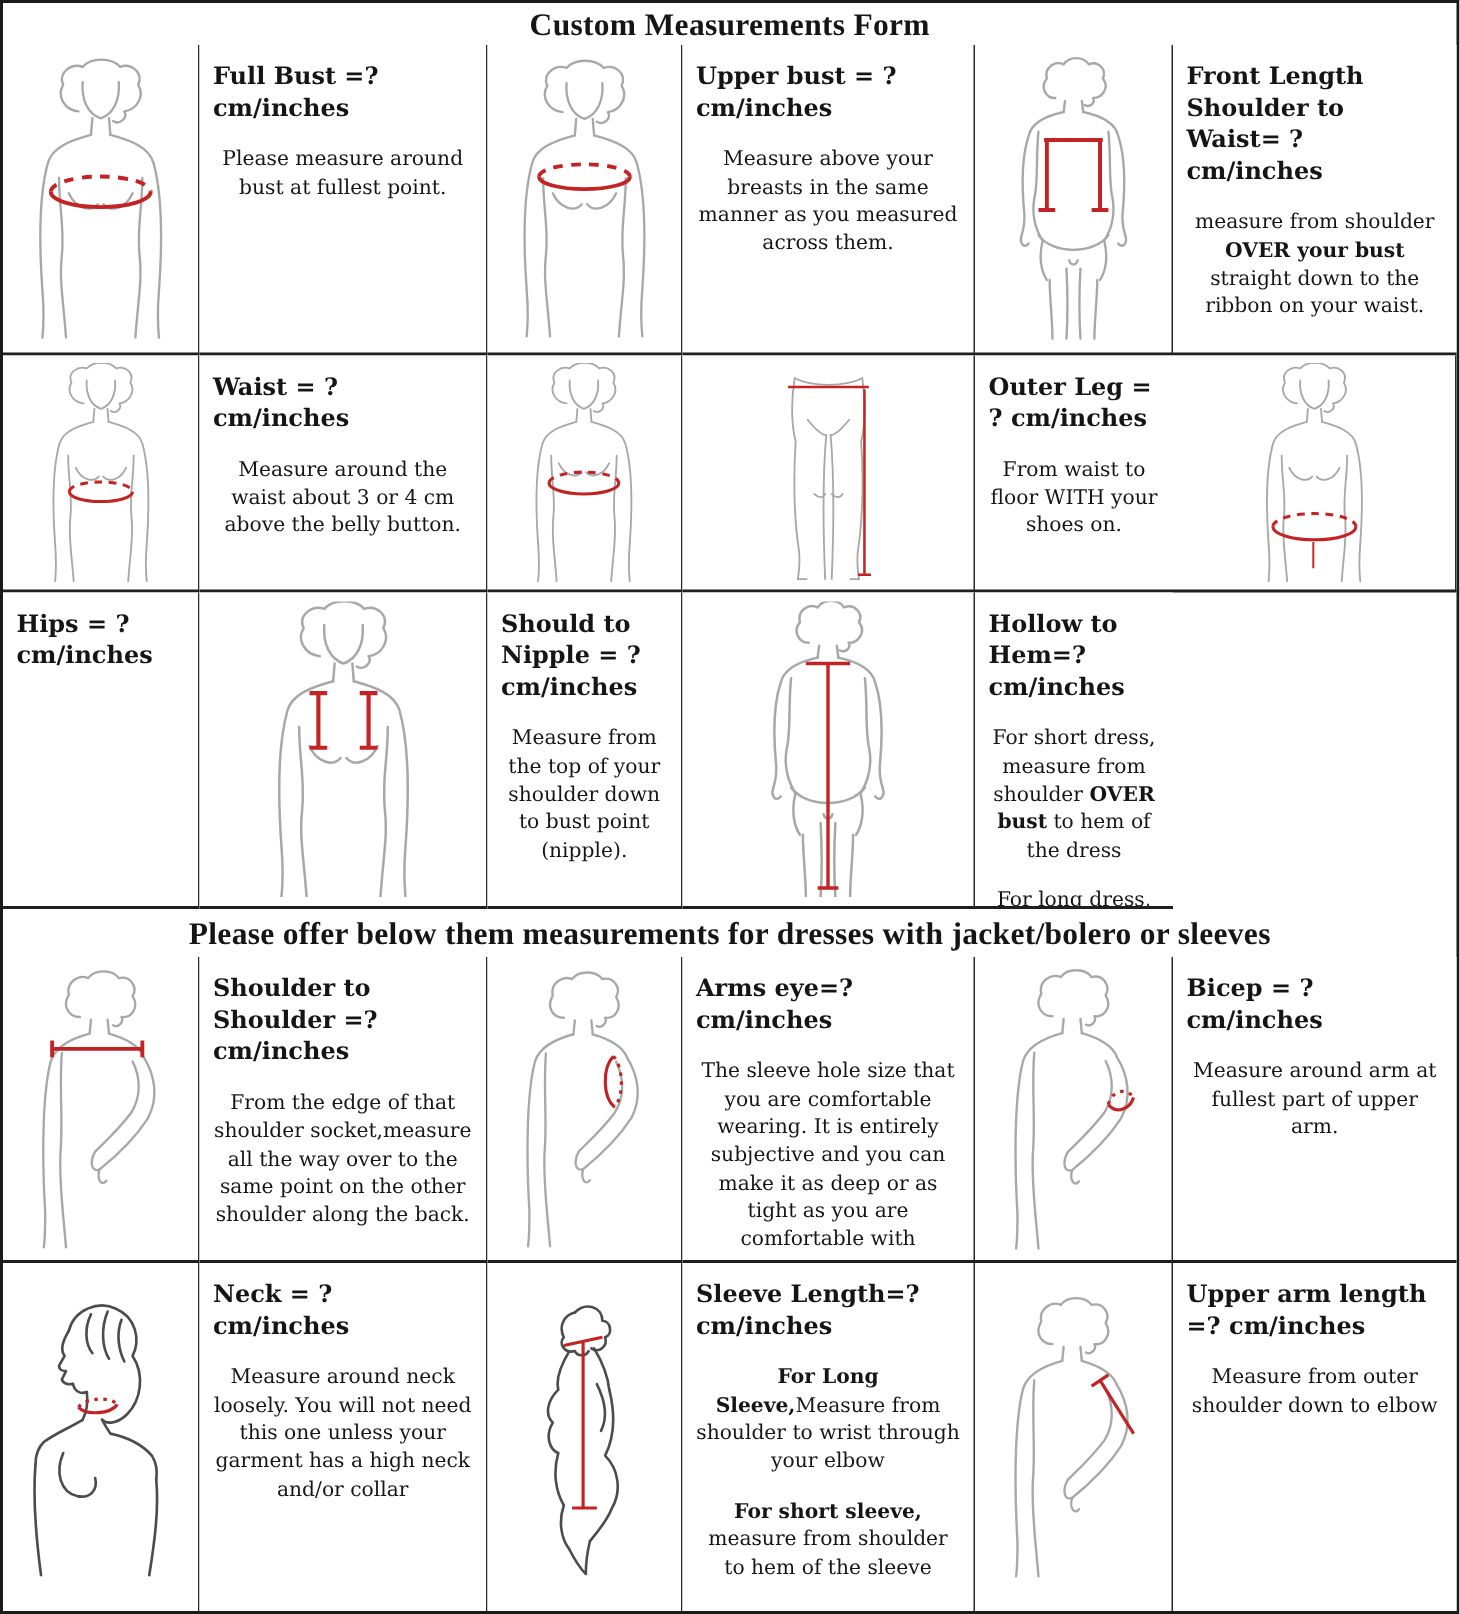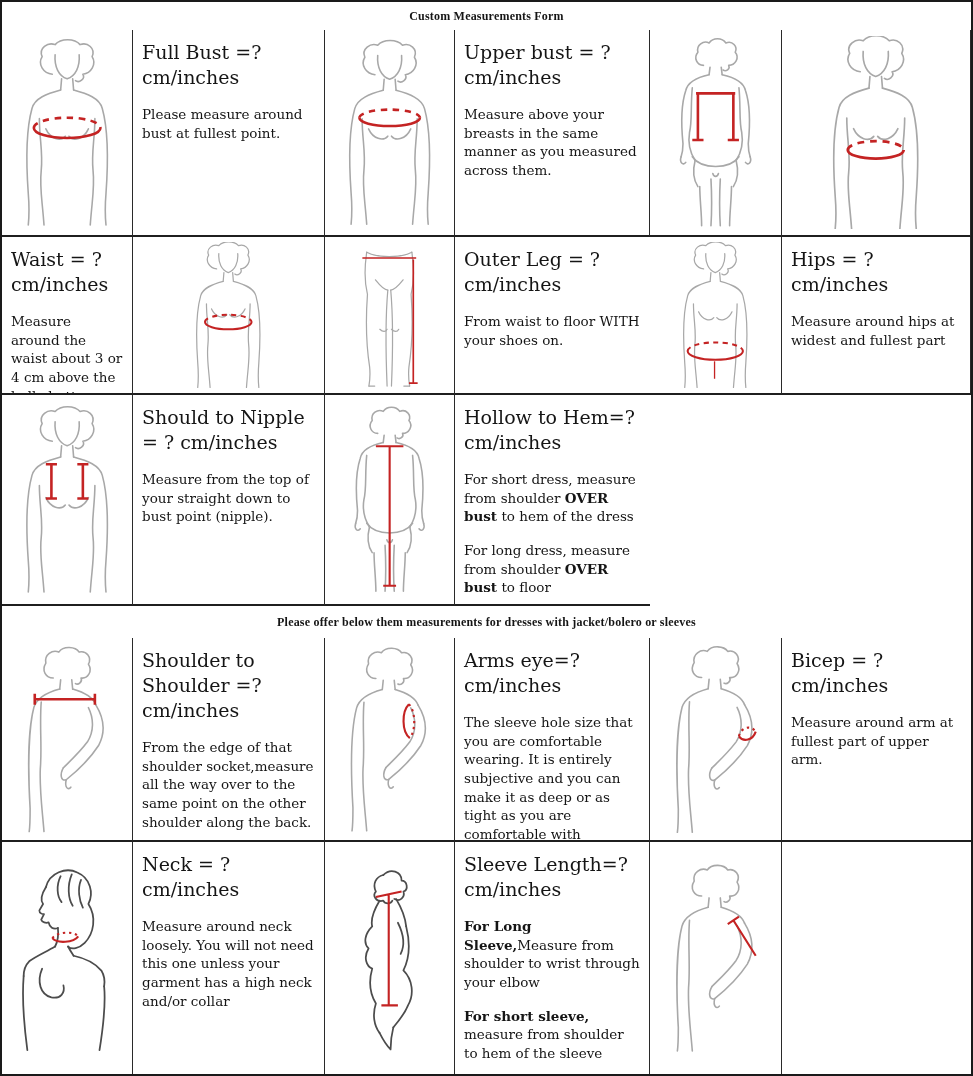"Custom Measurements Form" .span-row { font-size: 12px -> 21px }
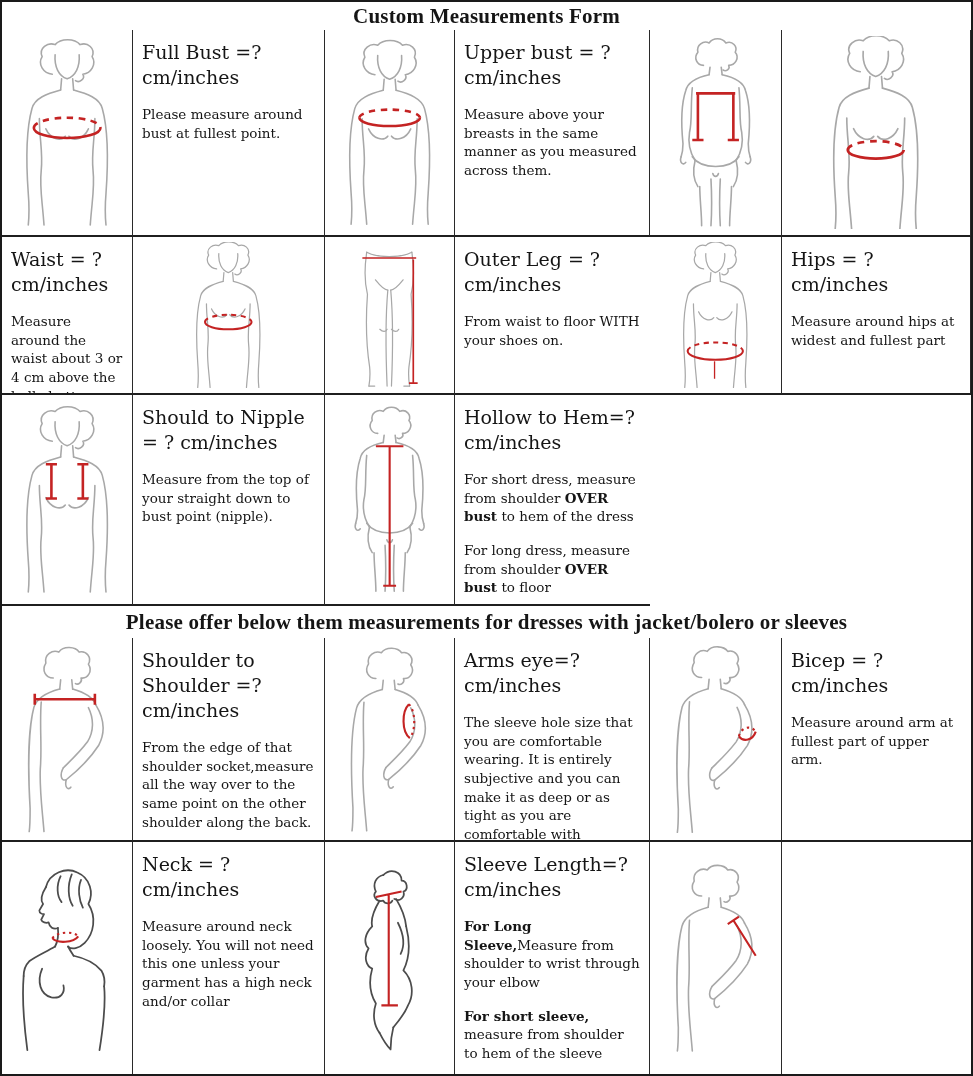"Full Bust =? cm/inches" .cell-title { font-size: 19px -> 16px; font-weight: normal -> bold }
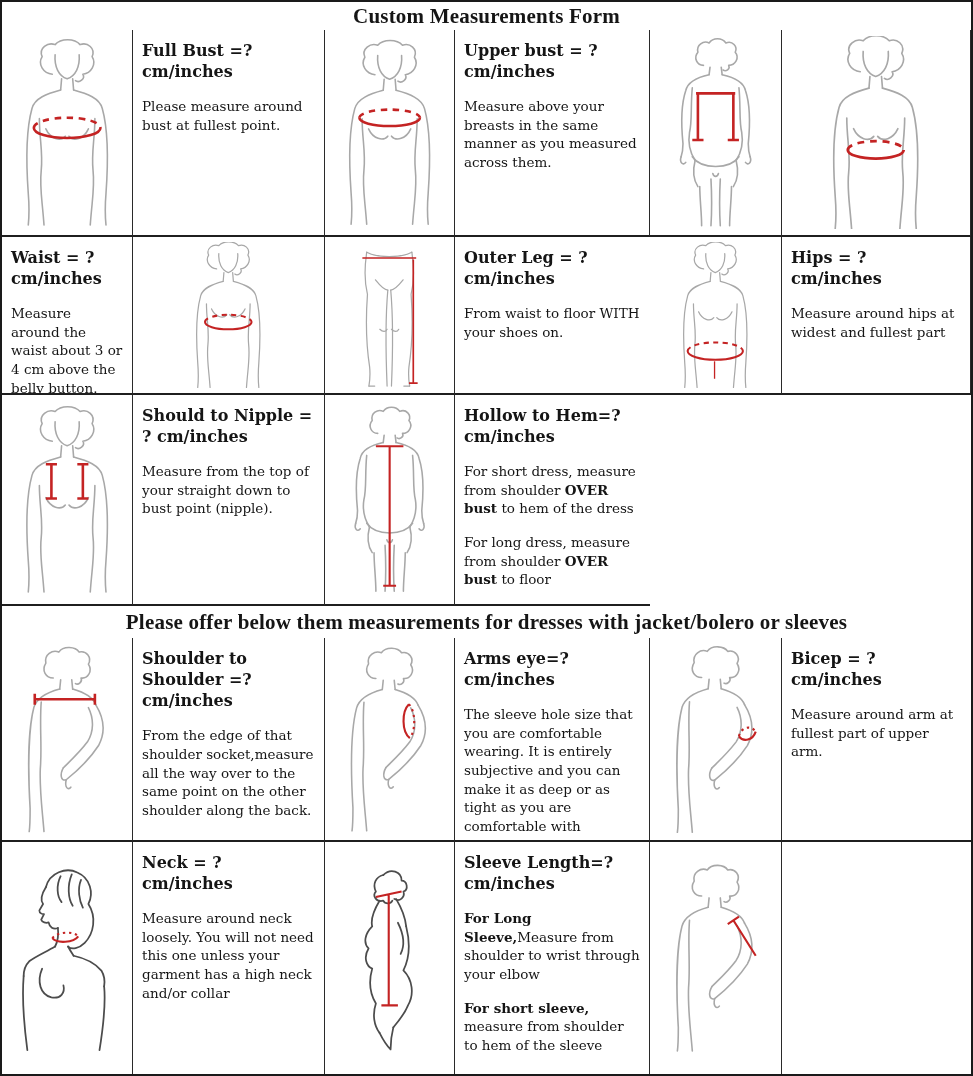"Front Length Shoulder to Waist=" div.cell { html: none -> <div> <div>Front Length Shoulder to Waist= ? cm/inches</div> <div> <p><span>measure from shoulder </span><b>OVER your bust</b><span> straight down to the ribbon on your waist.</span></p> </div> </div> }
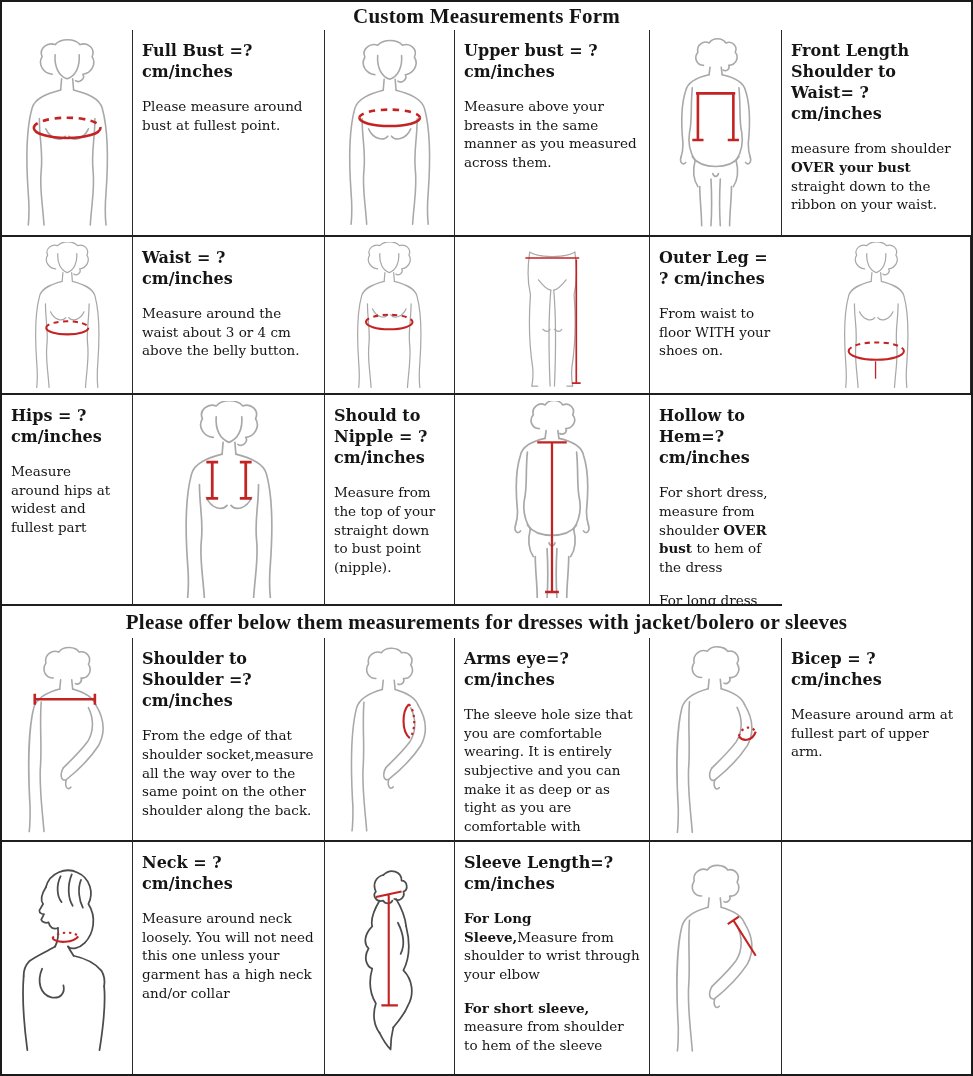"Please measure around bust at" .cell-body p { text-align: none -> center }
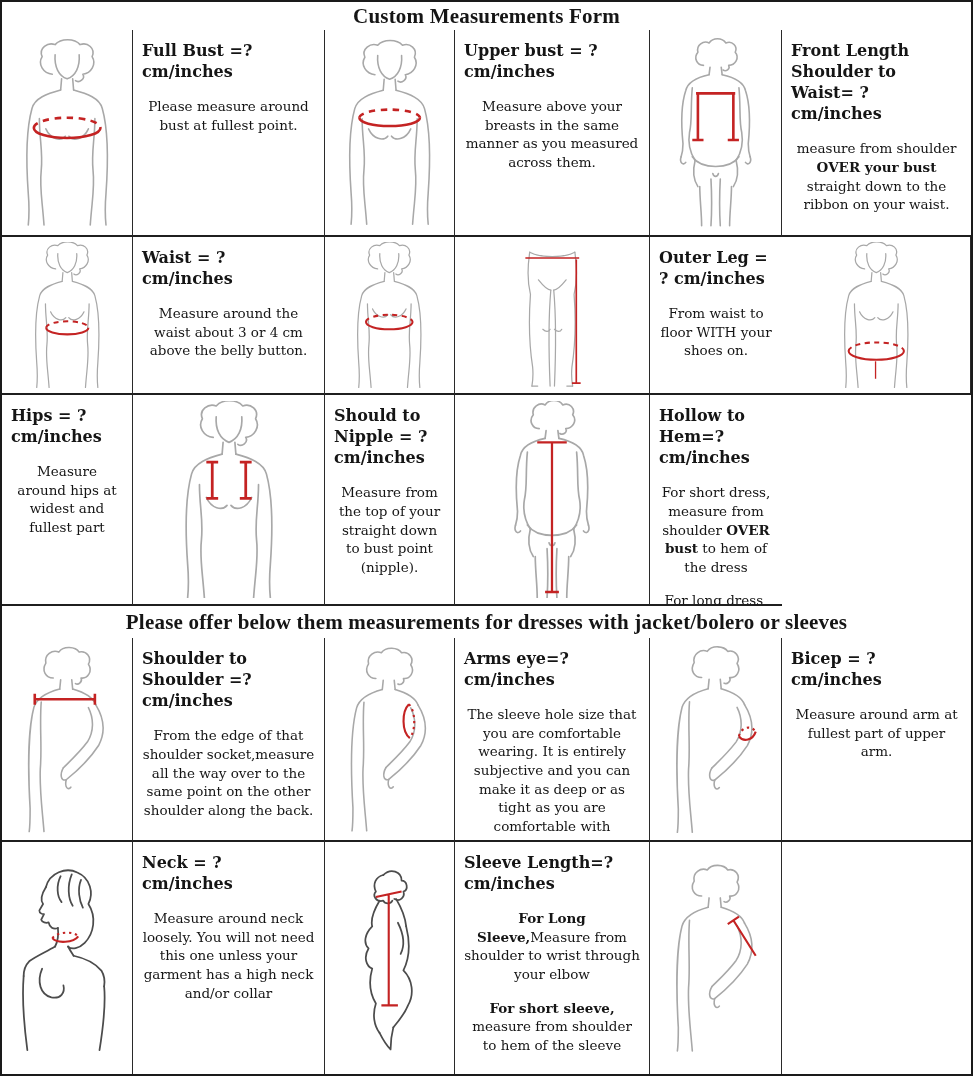"Measure around hips at widest" div.cell-body { html: <div> <p><span>Measure around hips at widest and fullest part</span></p> </div> -> none }
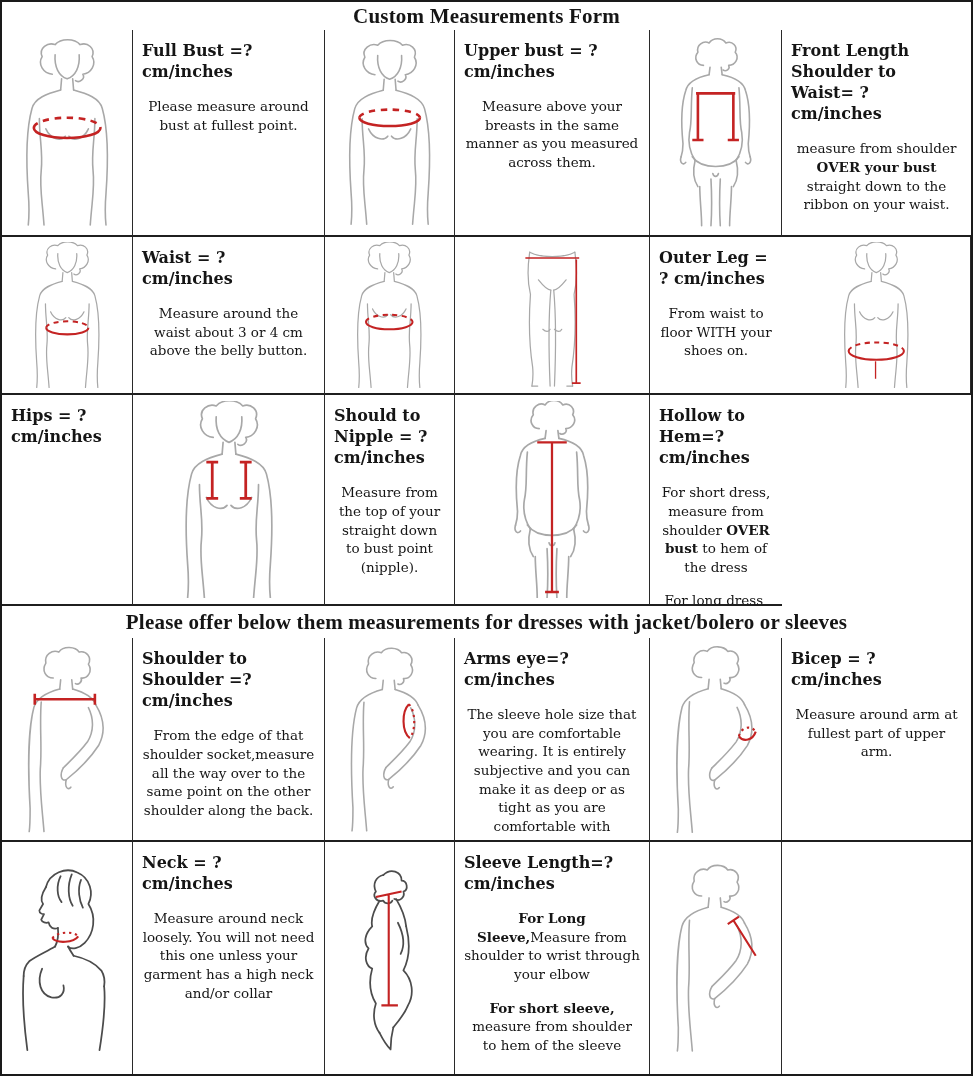"Measure from the top of" span { text: straight -> shoulder }
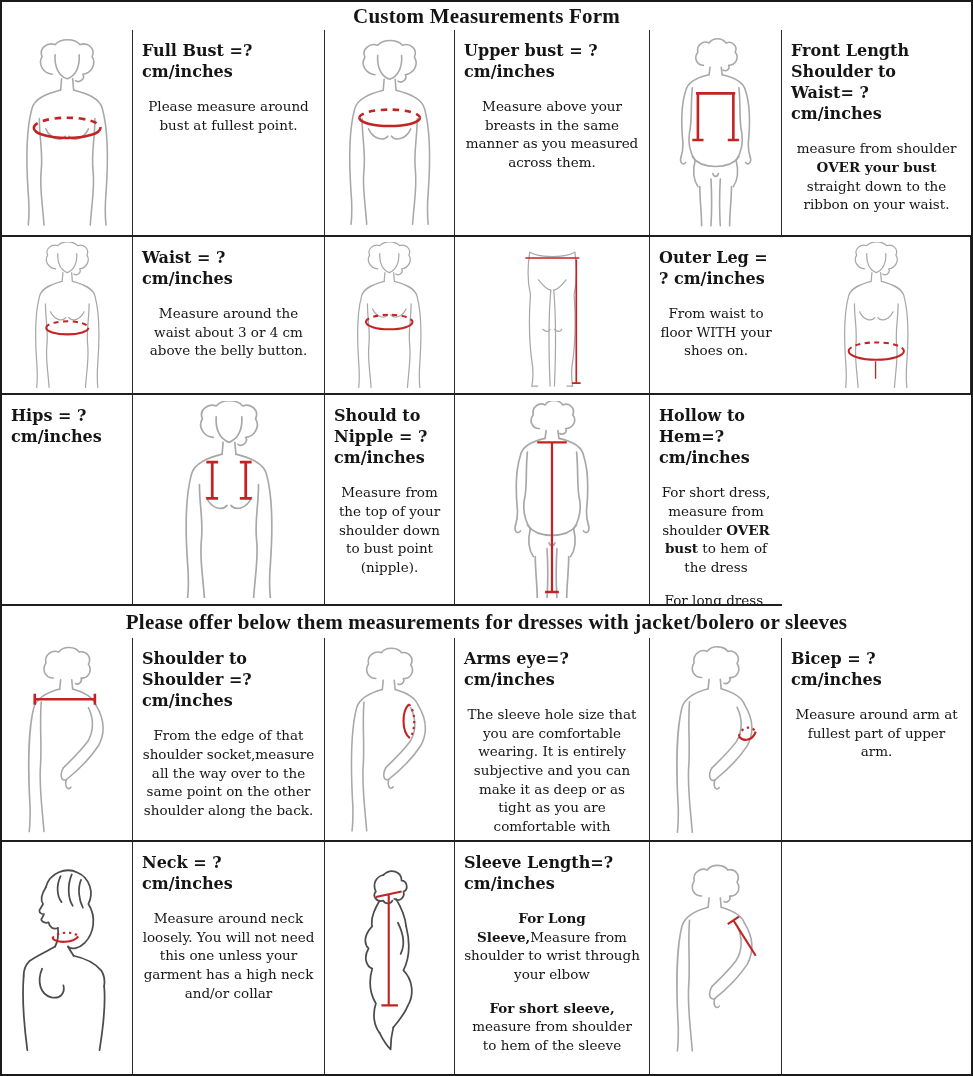"Upper arm length =? cm/inches" div.cell { html: none -> <div> <div>Upper arm length =? cm/inches</div> <div> <p><span>Measure from outer shoulder down to elbow</span></p> </div> </div> }
